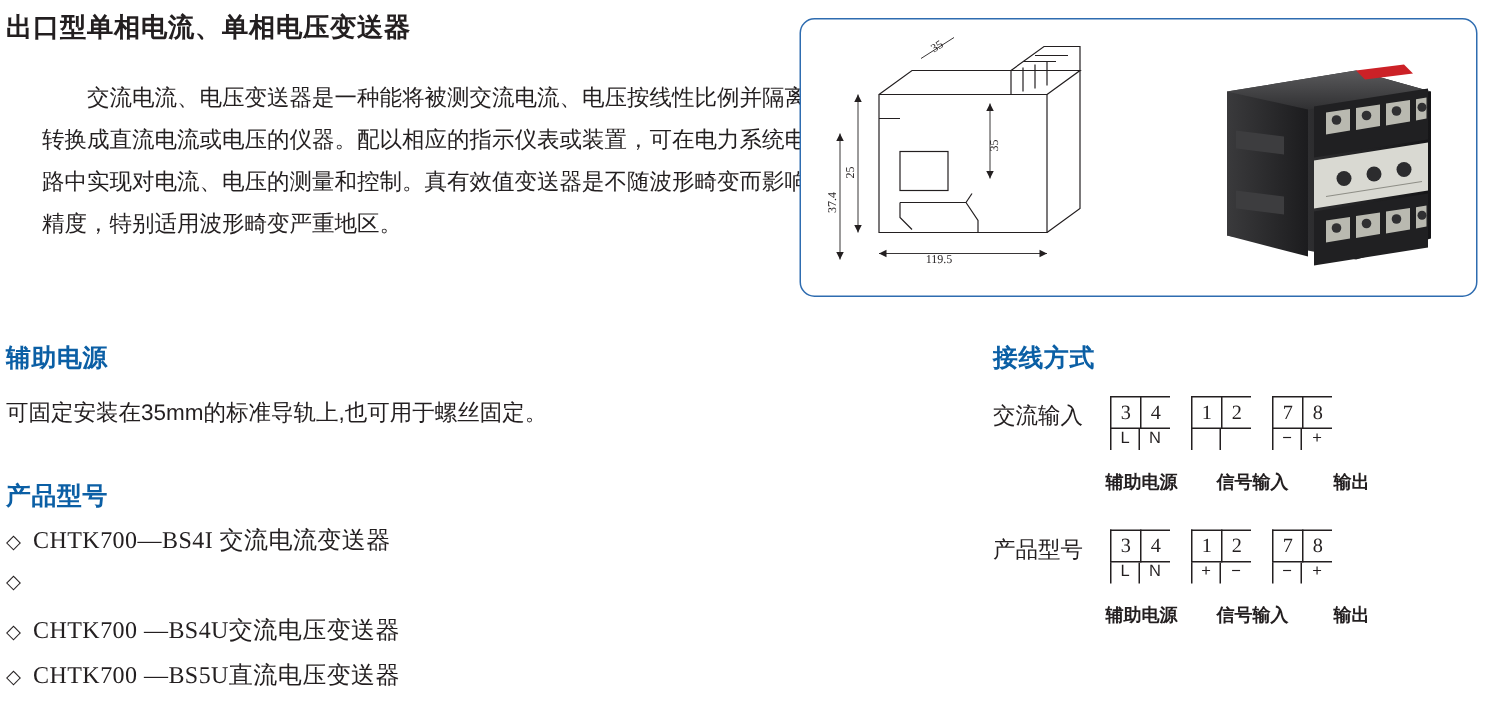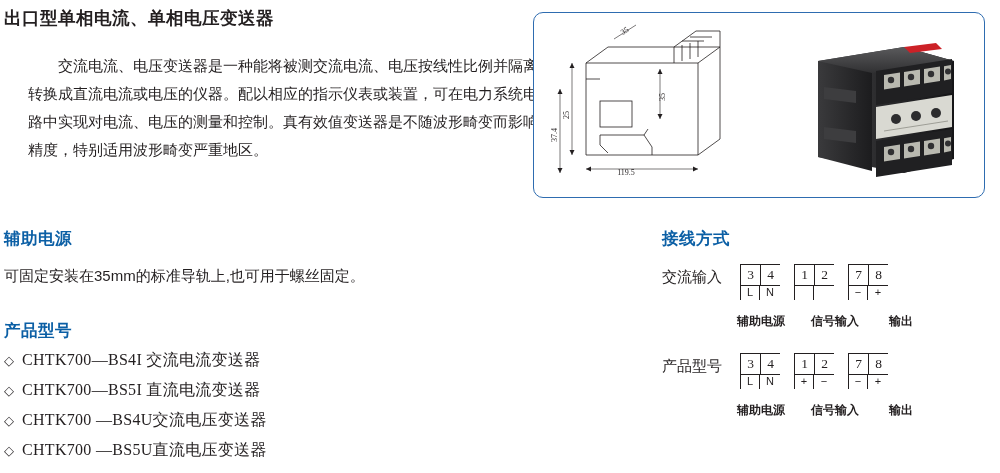"CHTK700—BS5I 直流电流变送器" span.model-name { html: <span>CHTK700—BS5I 直流电流变送器</span> -> none }
